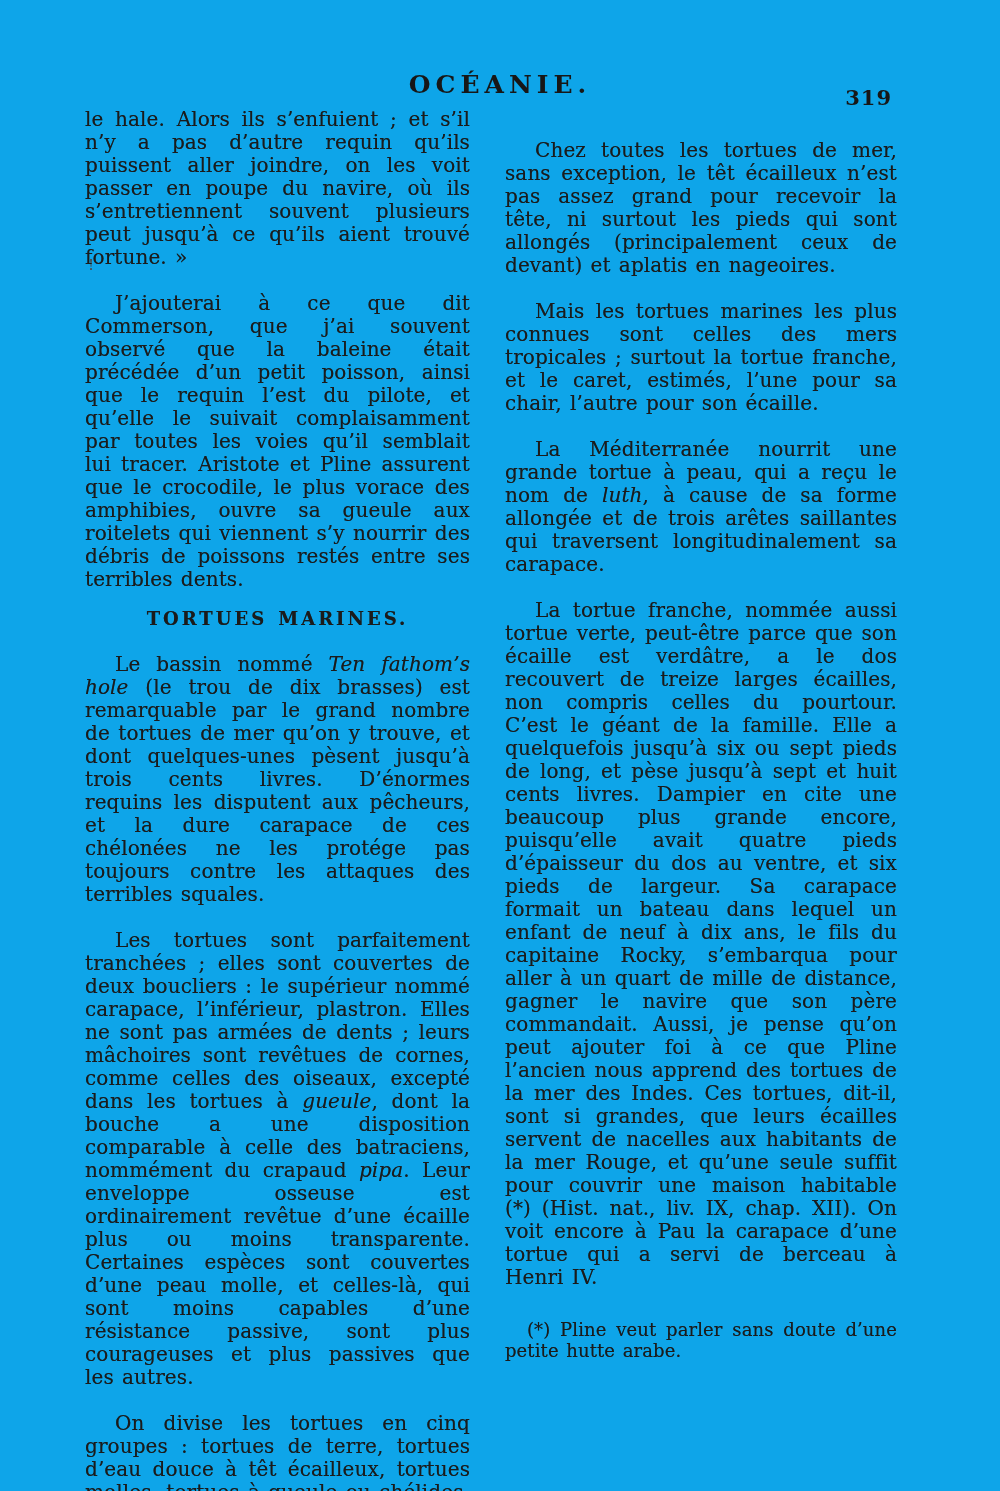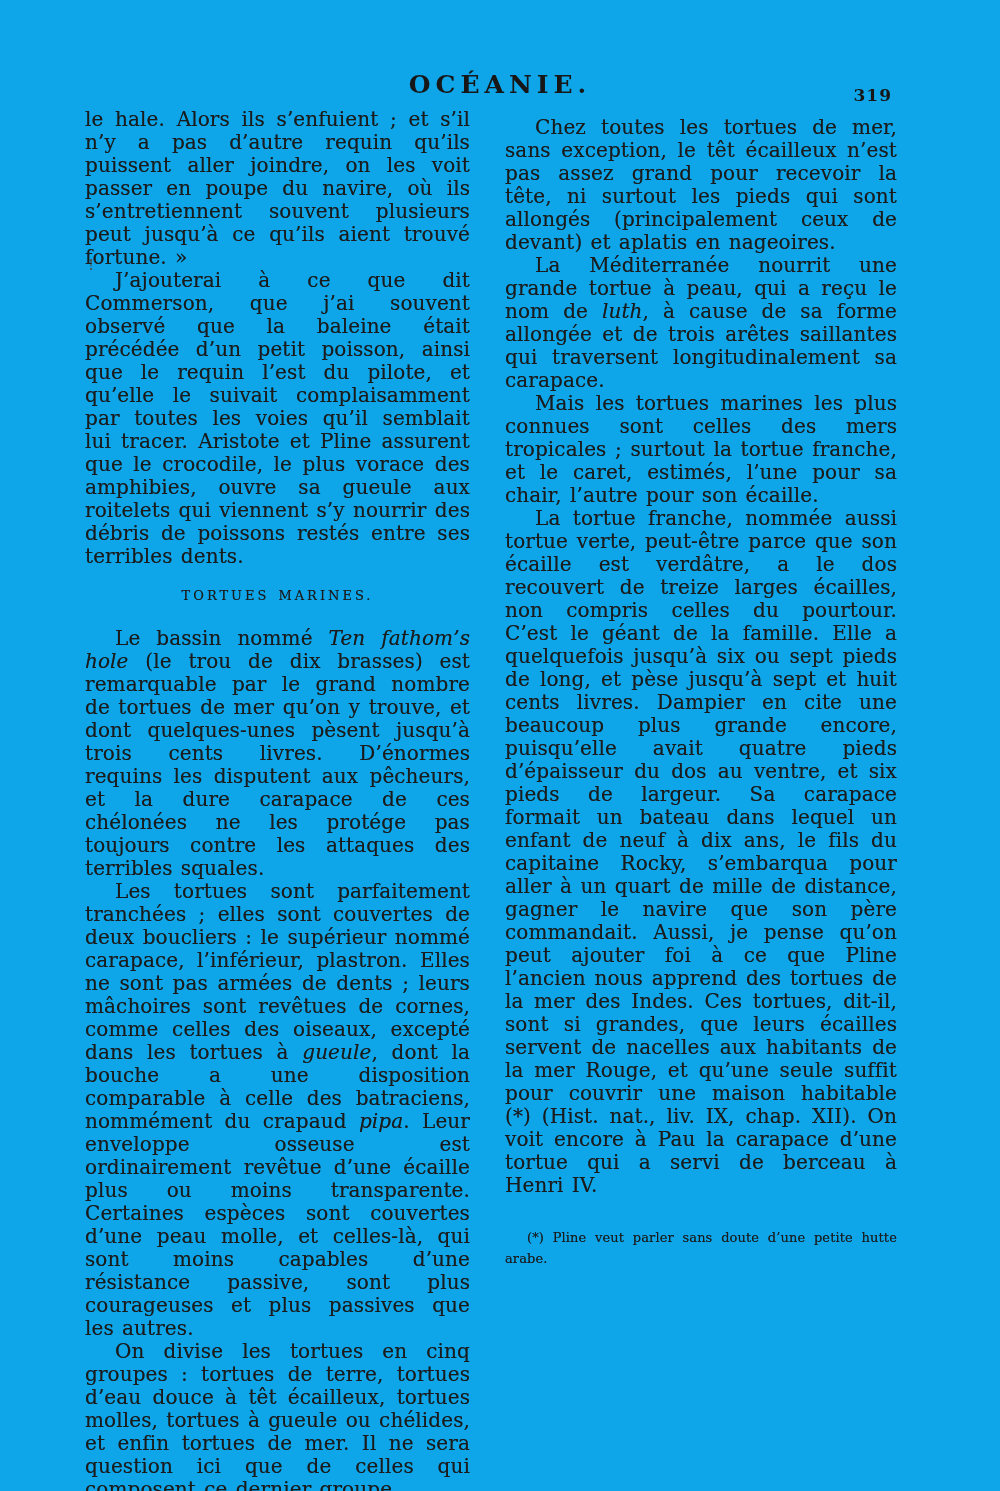"319" .page-number { font-size: 17px -> 21px }
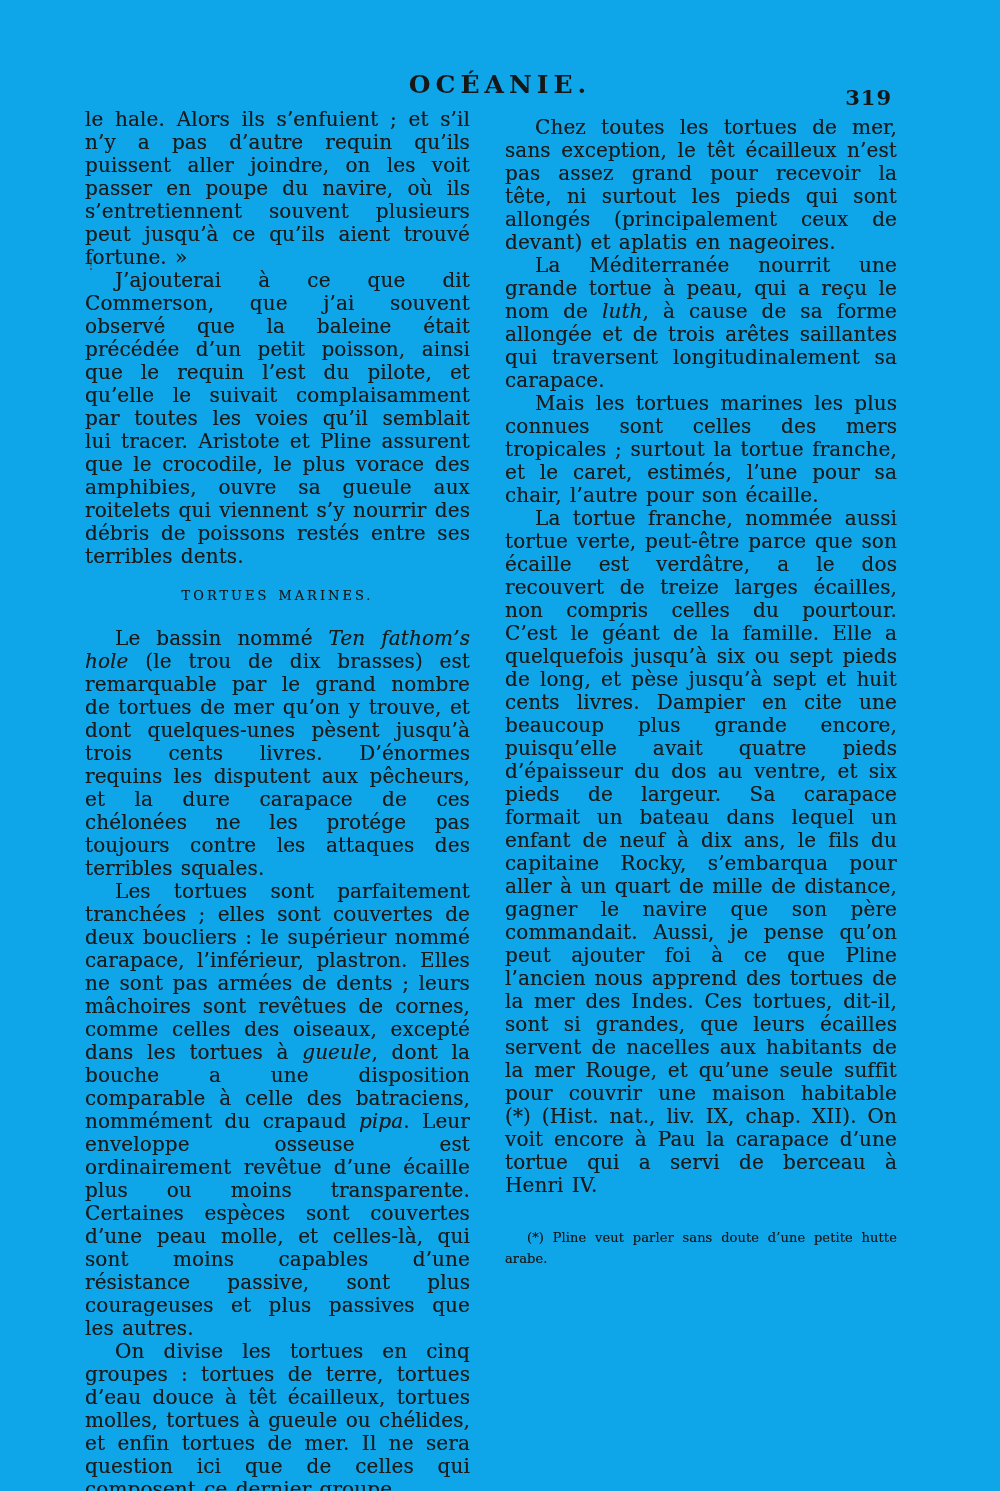"Chez toutes les tortues de" .col p.indent { margin-top: none -> 23px }
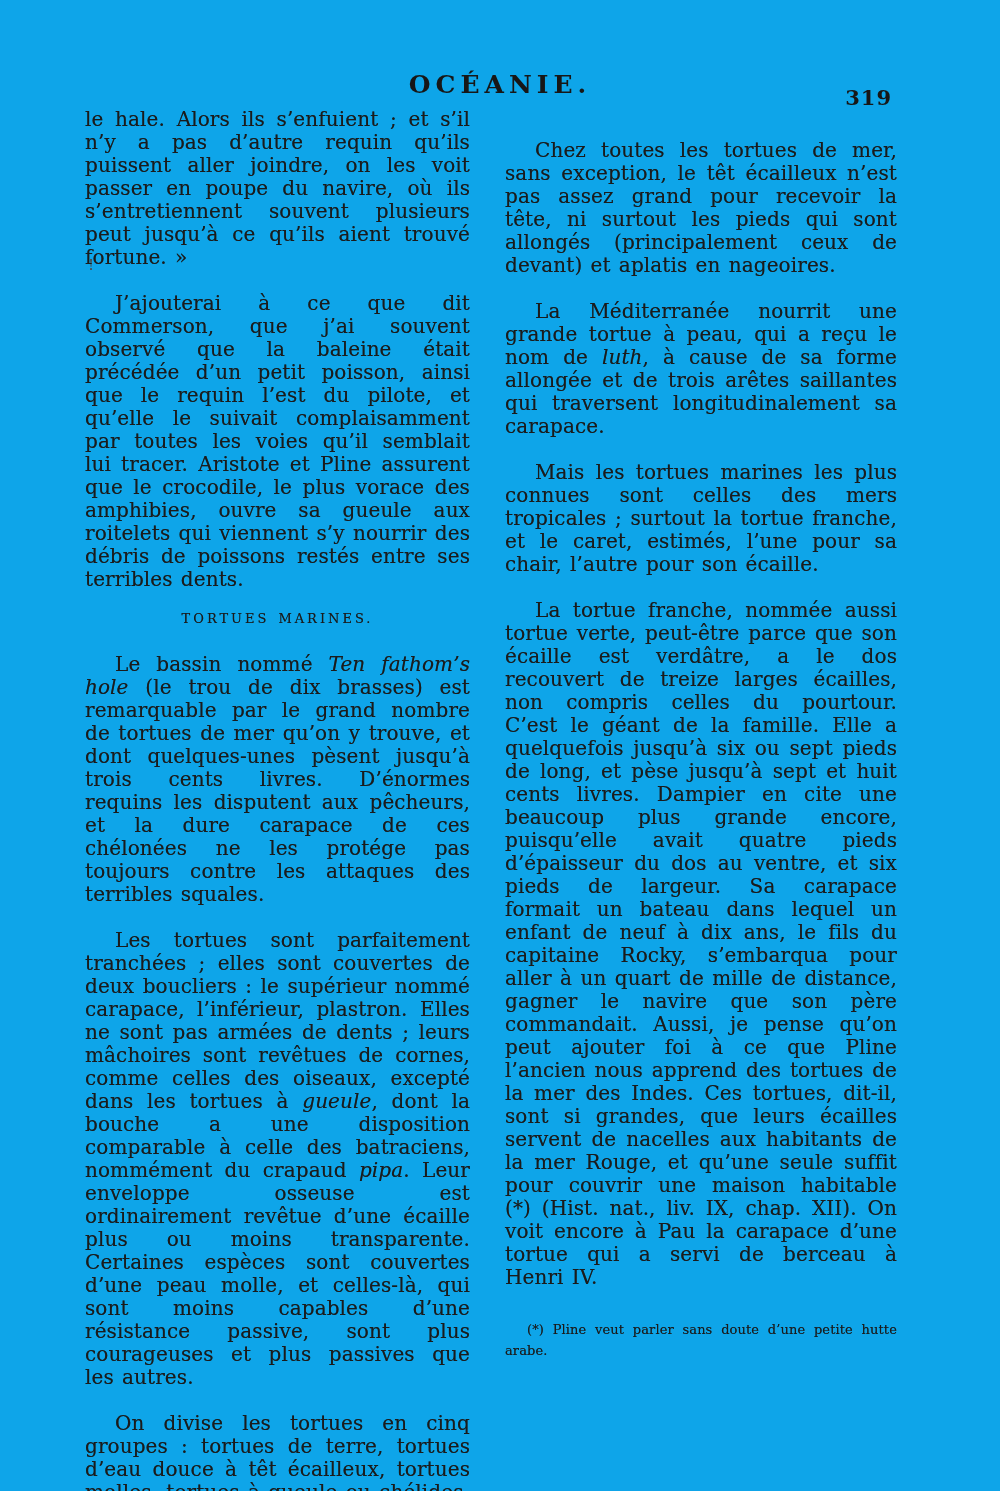"La Méditerranée nourrit une grande" p.indent { order: before "Mais les tortues marines les" -> after "Mais les tortues marines les" }
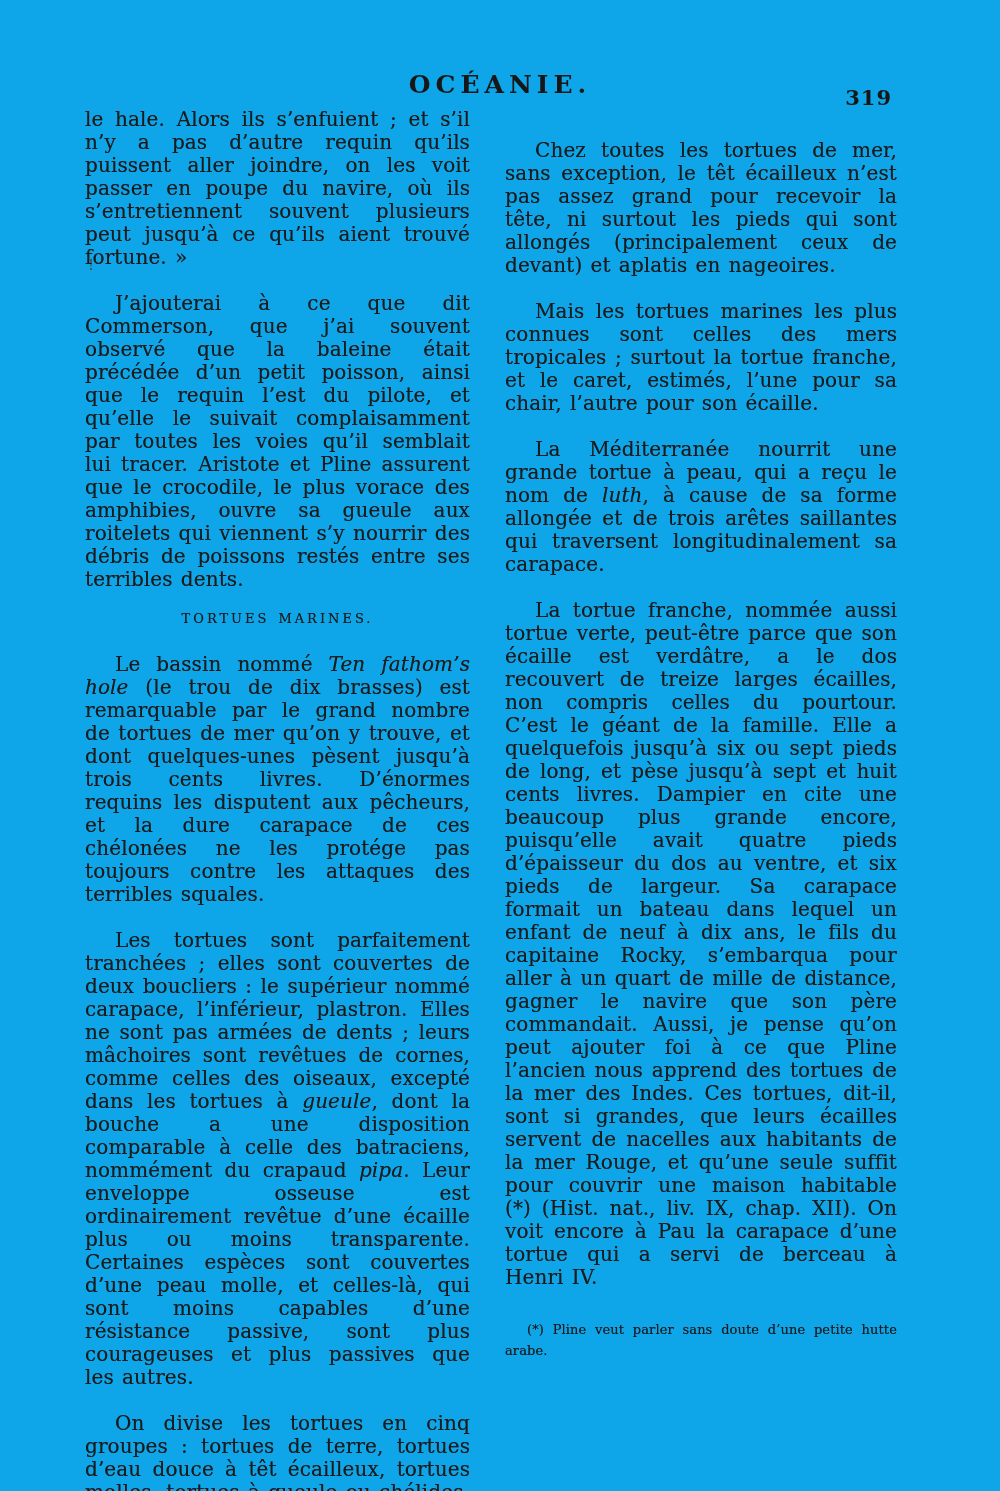"TORTUES MARINES." .section-heading { font-size: 13px -> 18px; font-weight: normal -> bold }
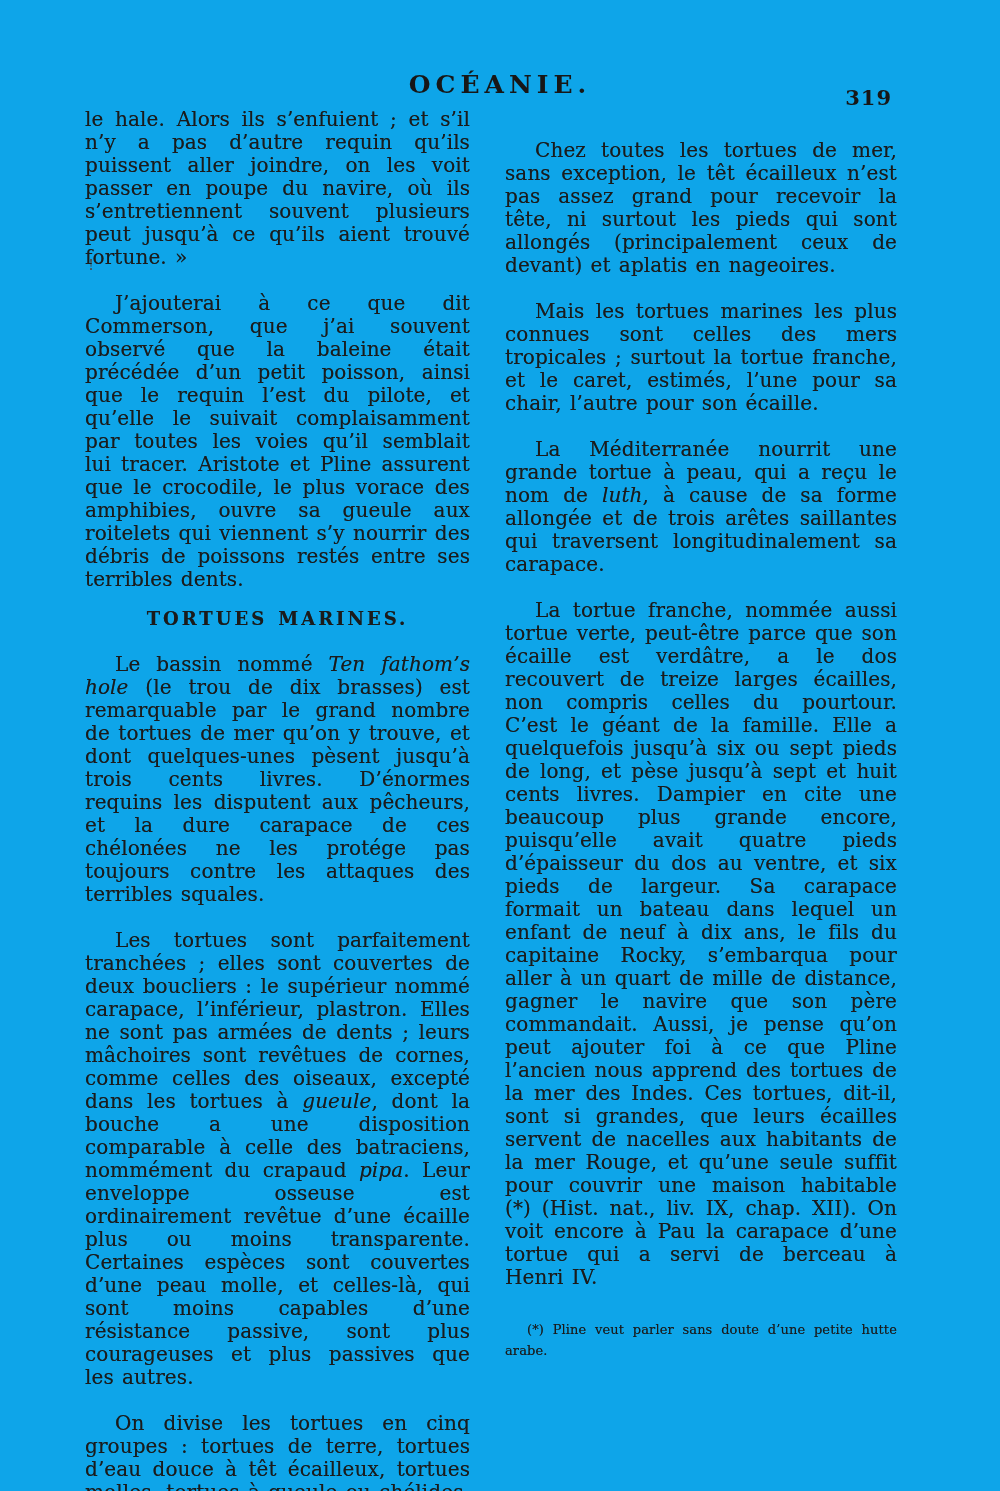"(*) Pline veut parler sans" .footnote { font-size: 13px -> 18px }
